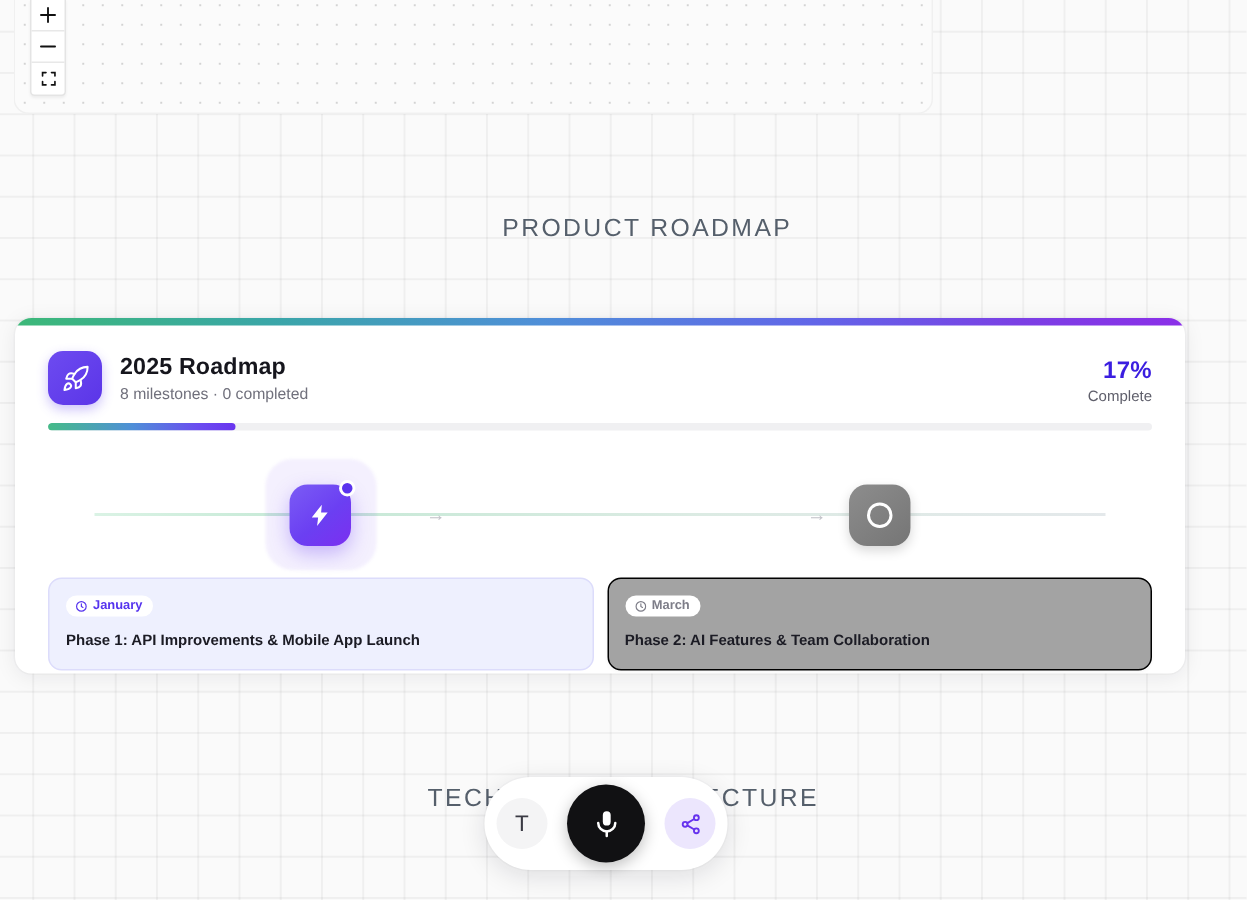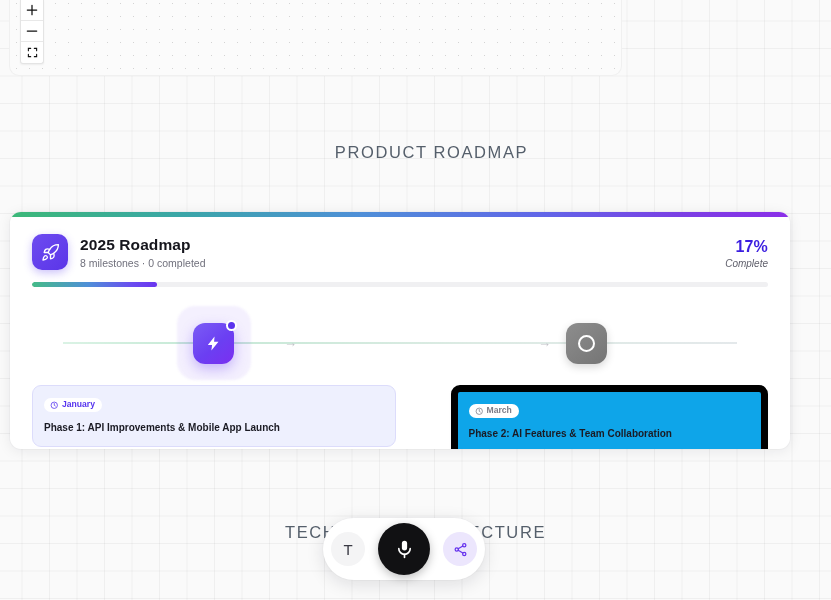"2025 Roadmap" #roadmap-header { align-items: center -> flex-end }
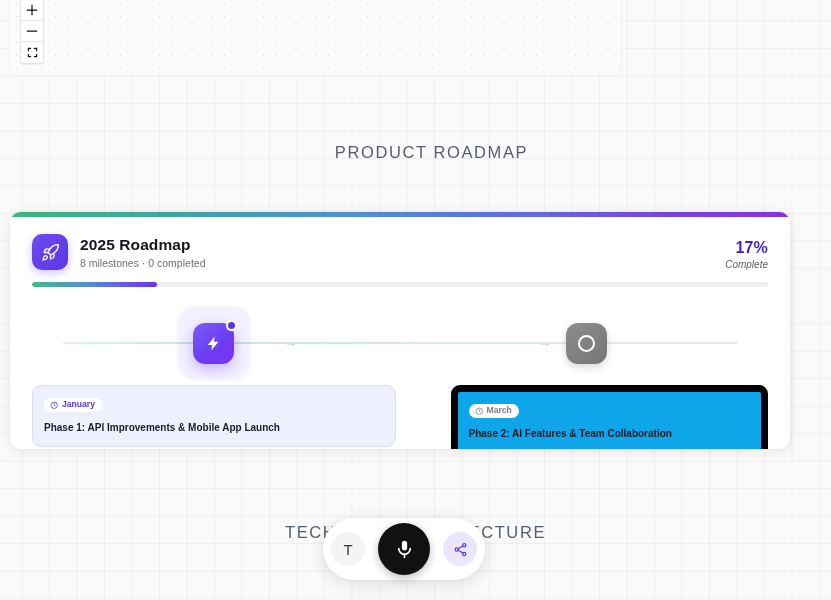"Complete" #progress-label { font-style: italic -> none }
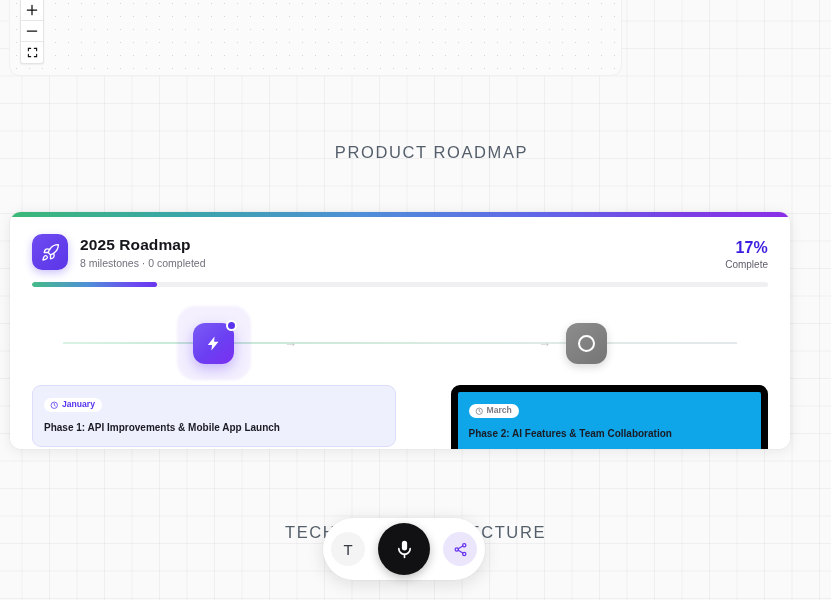"March" .milestone-card.pending { background: #0ea5e9 -> #a3a3a3; border: 7px solid #000000 -> 1px solid #000000; margin-left: 46px -> none }
